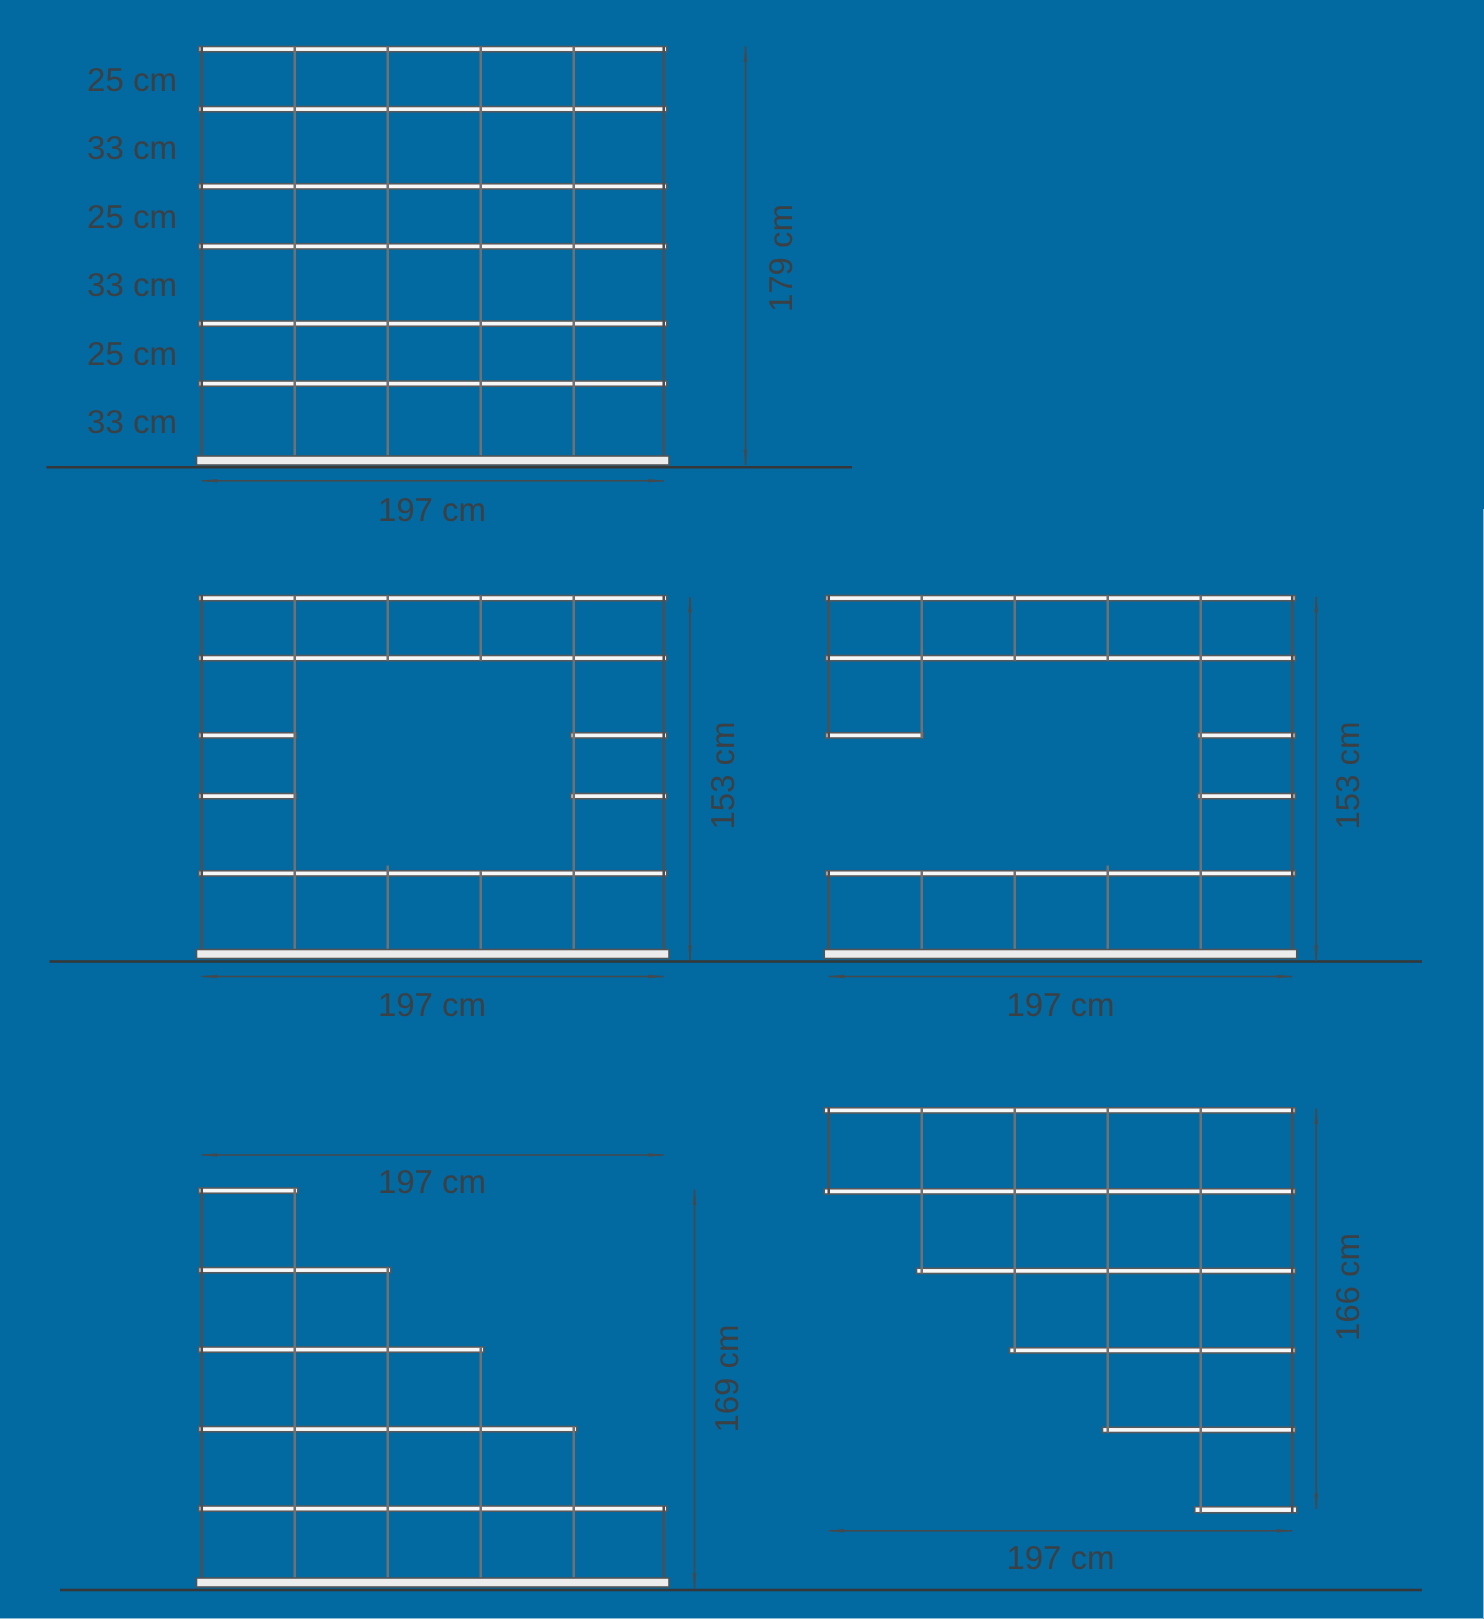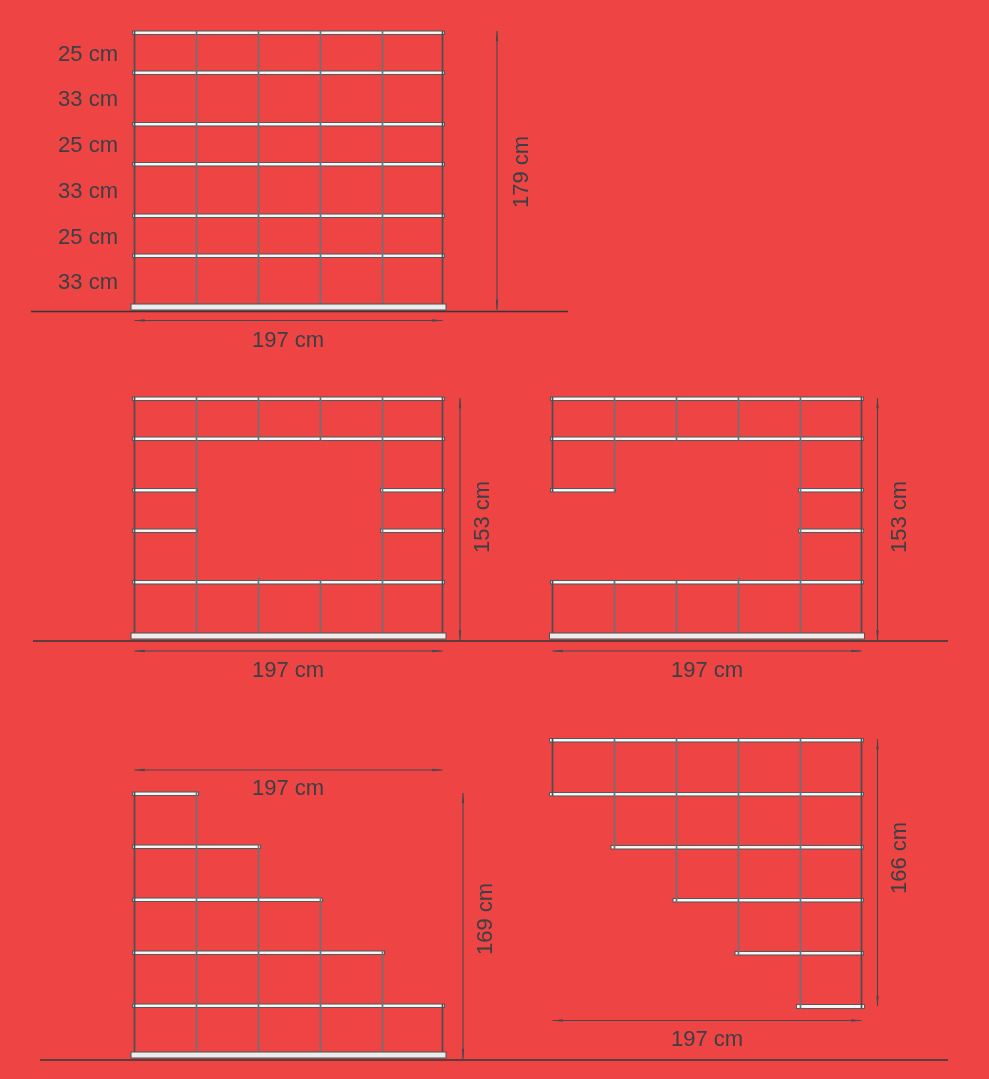"25 cm" .stage { background: #ef4444 -> #0369a1 }
